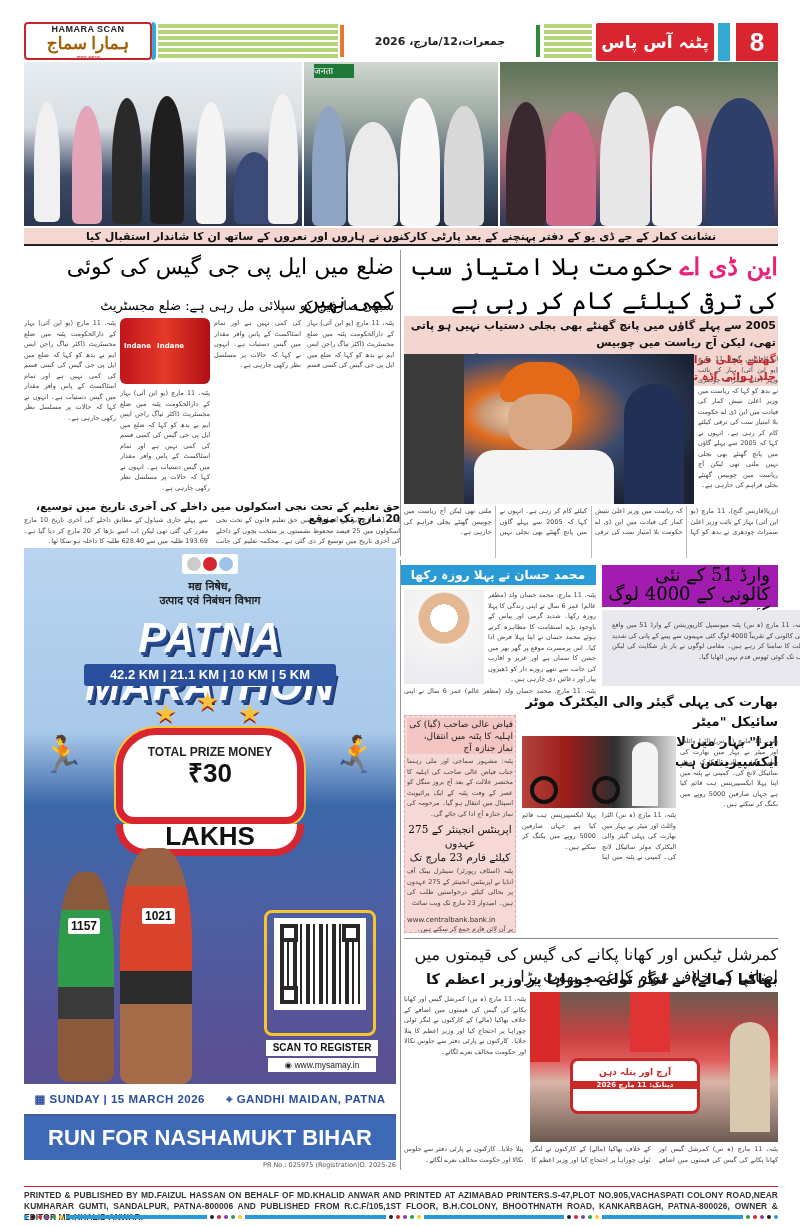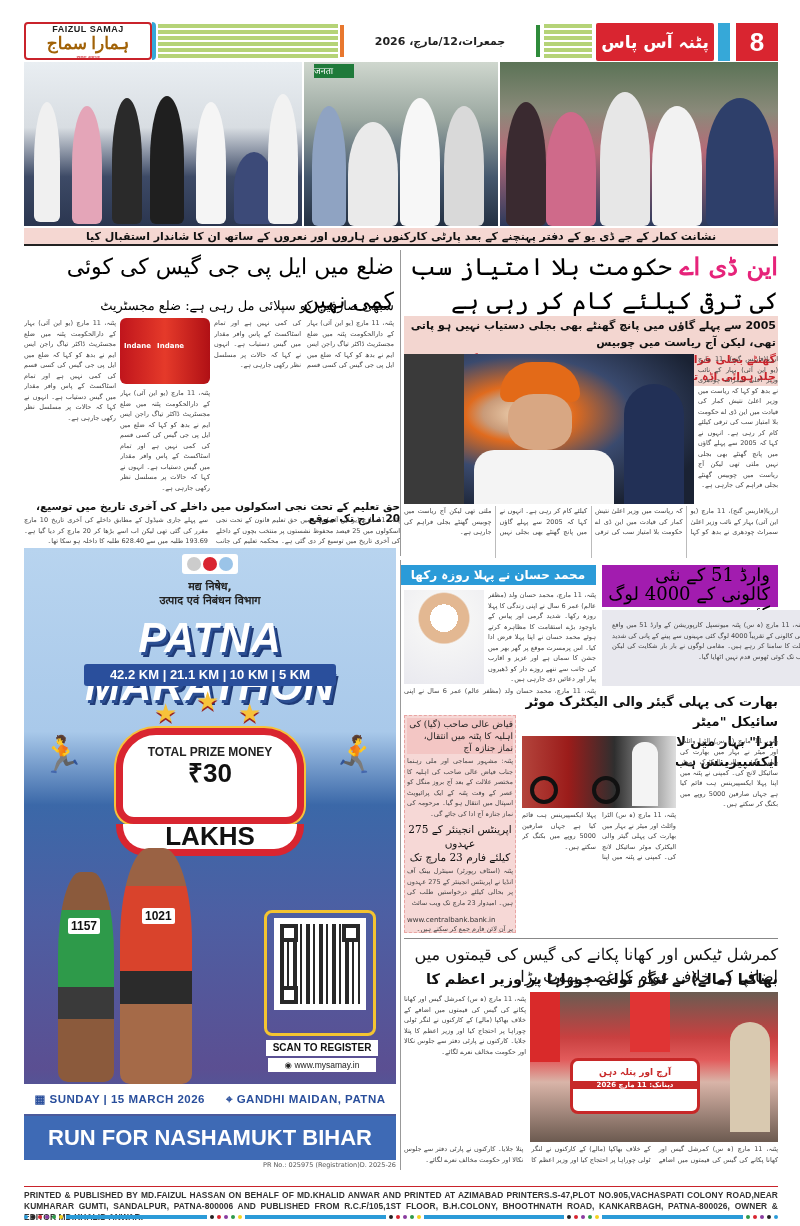"FAIZUL SAMAJ" div.en { text: FAIZUL SAMAJ -> HAMARA SCAN }
